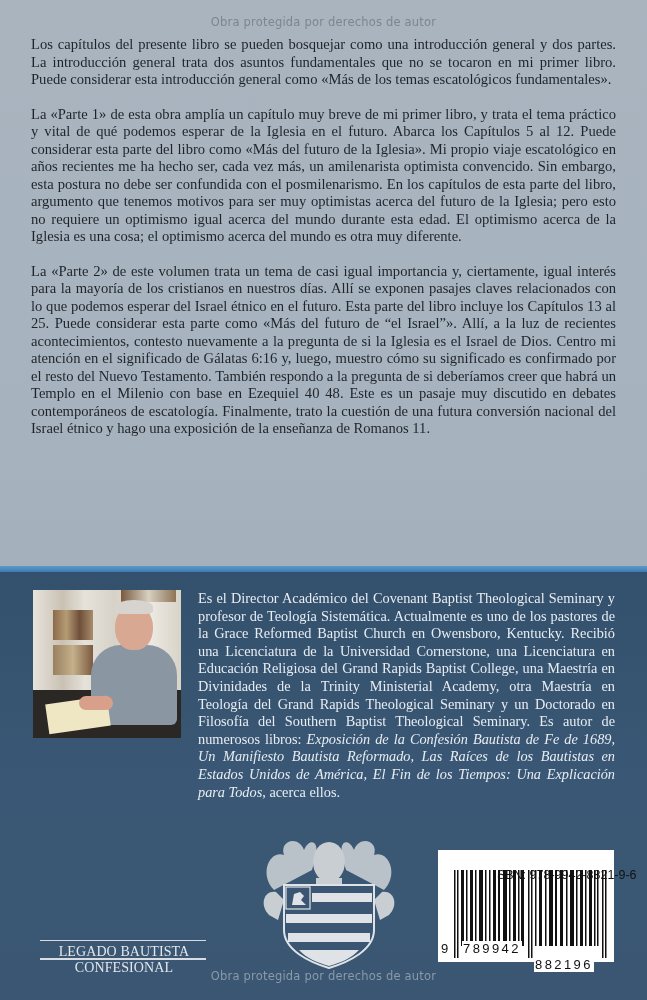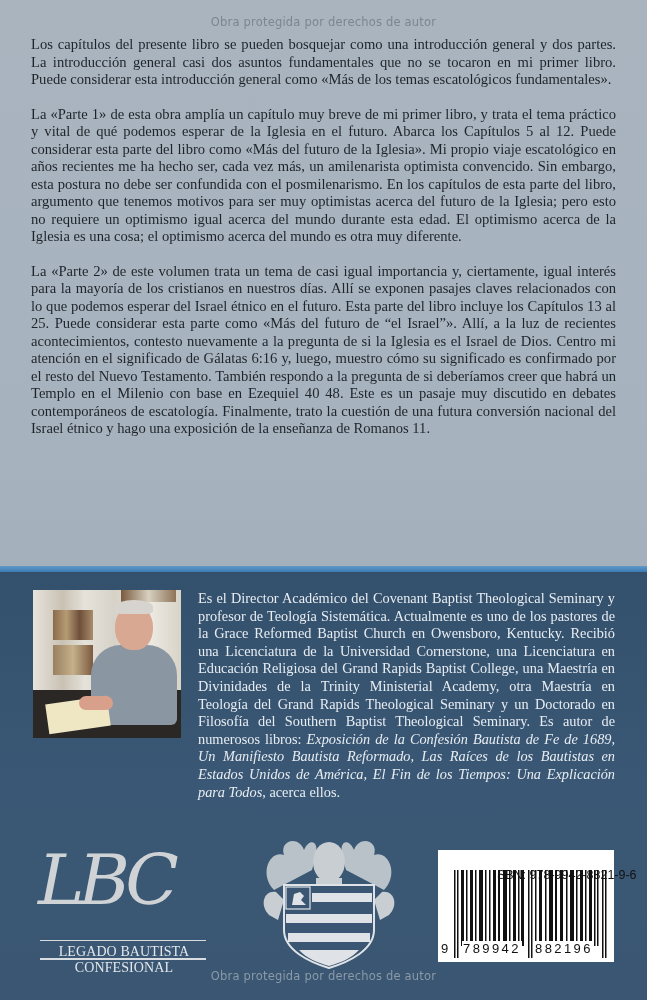"Los capítulos del presente libro" p { text: casi -> trata }
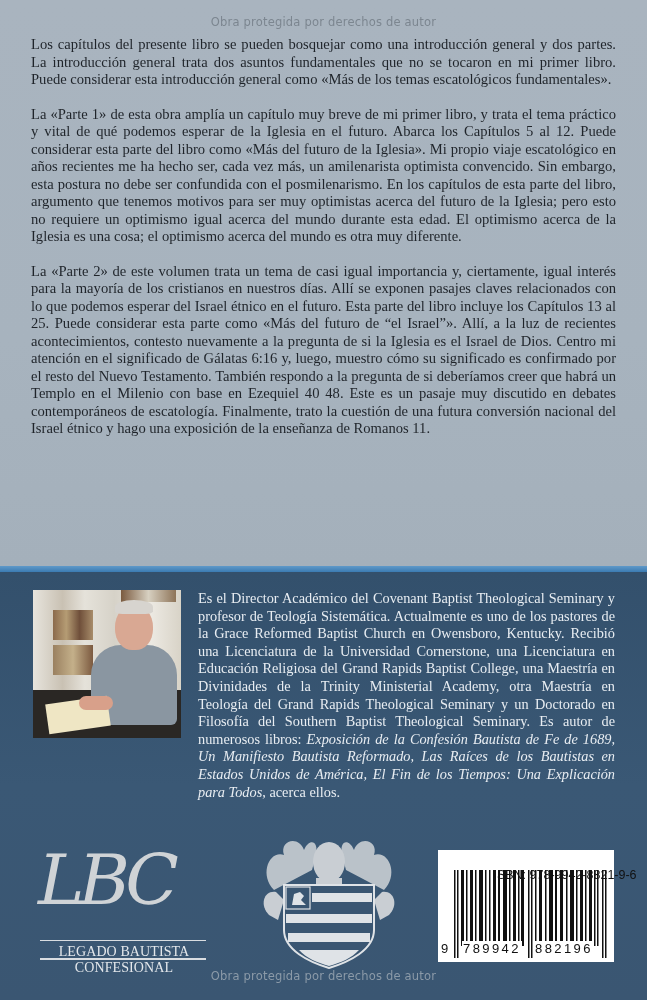"LBC" div.letters { html: <div>LBC</div> -> none }
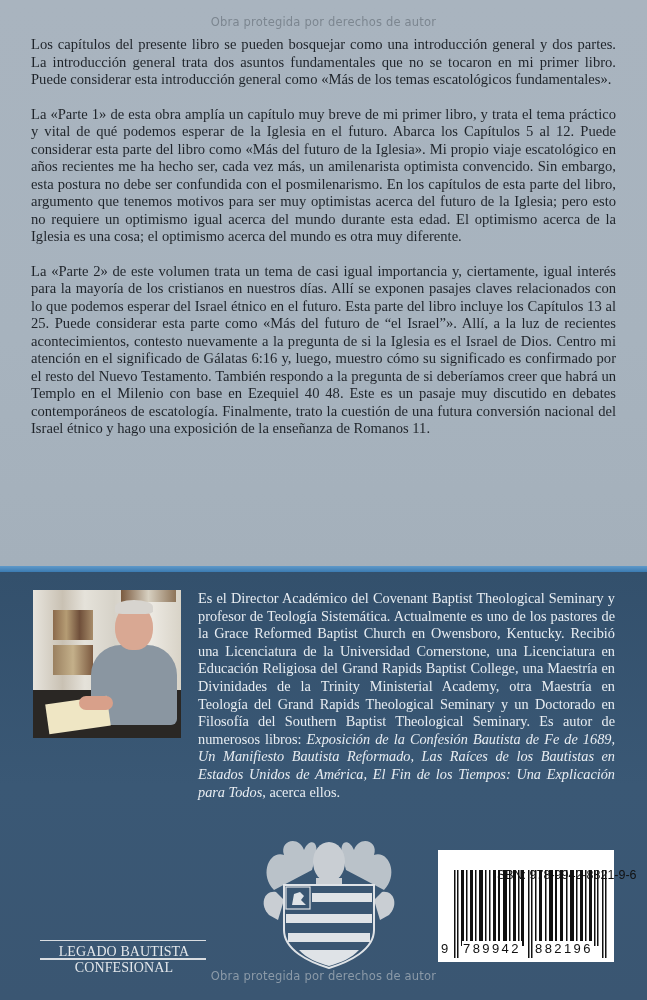"882196" span { margin-top: none -> 16px }
